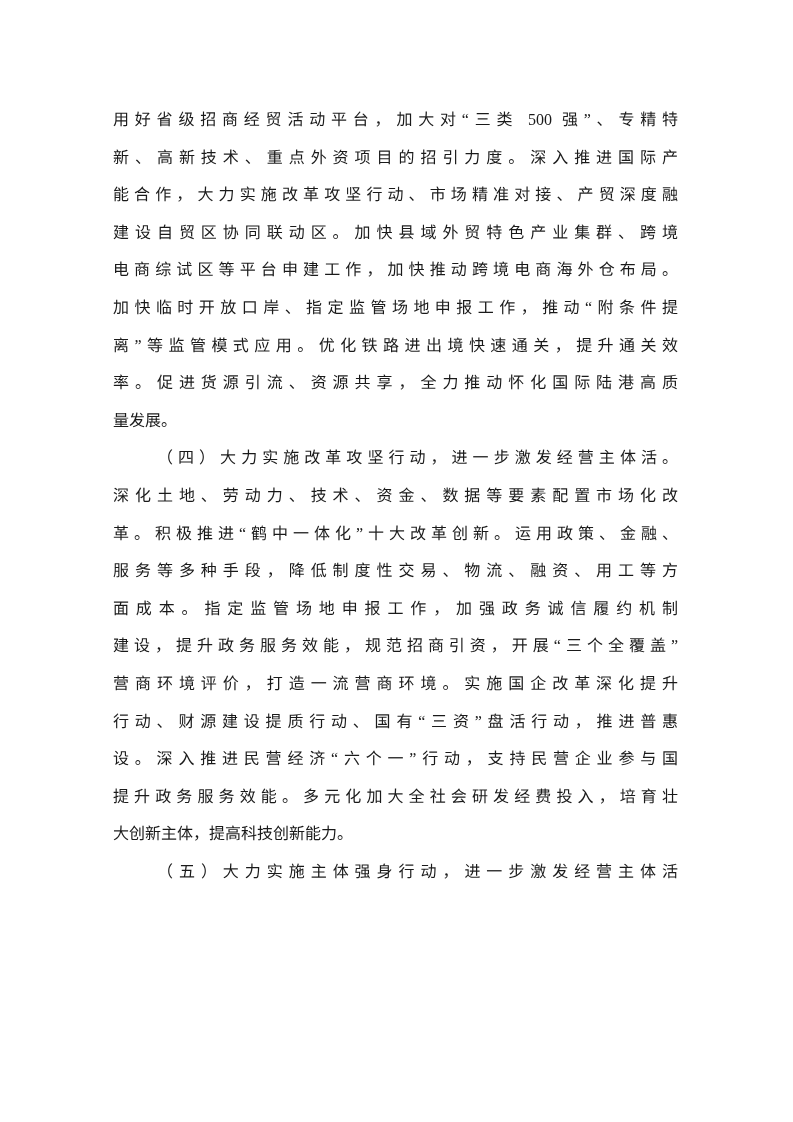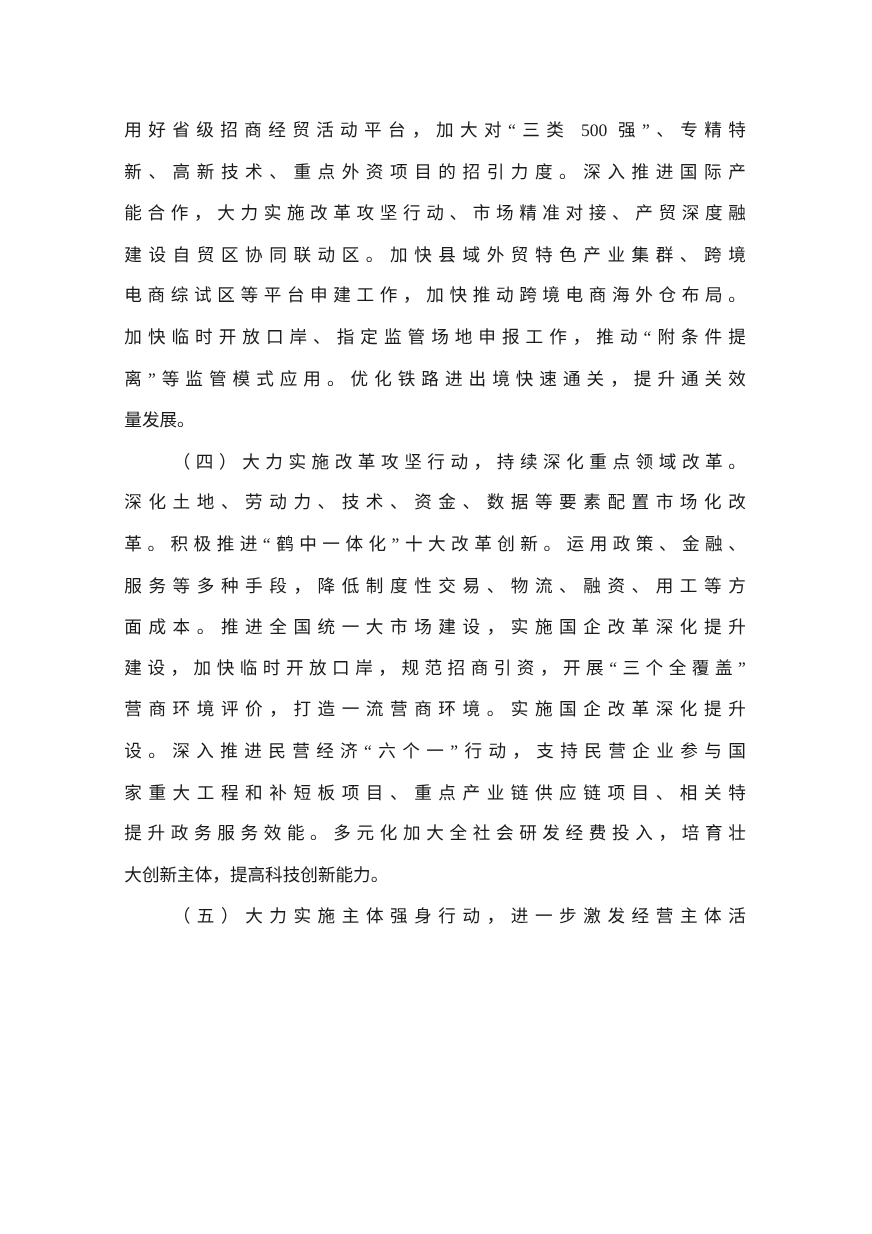"率。促进货源引流、资源共享，全力推动怀化国际陆港高质" div.text-line { html: none -> <div>率。促进货源引流、资源共享，全力推动怀化国际陆港高质</div> }
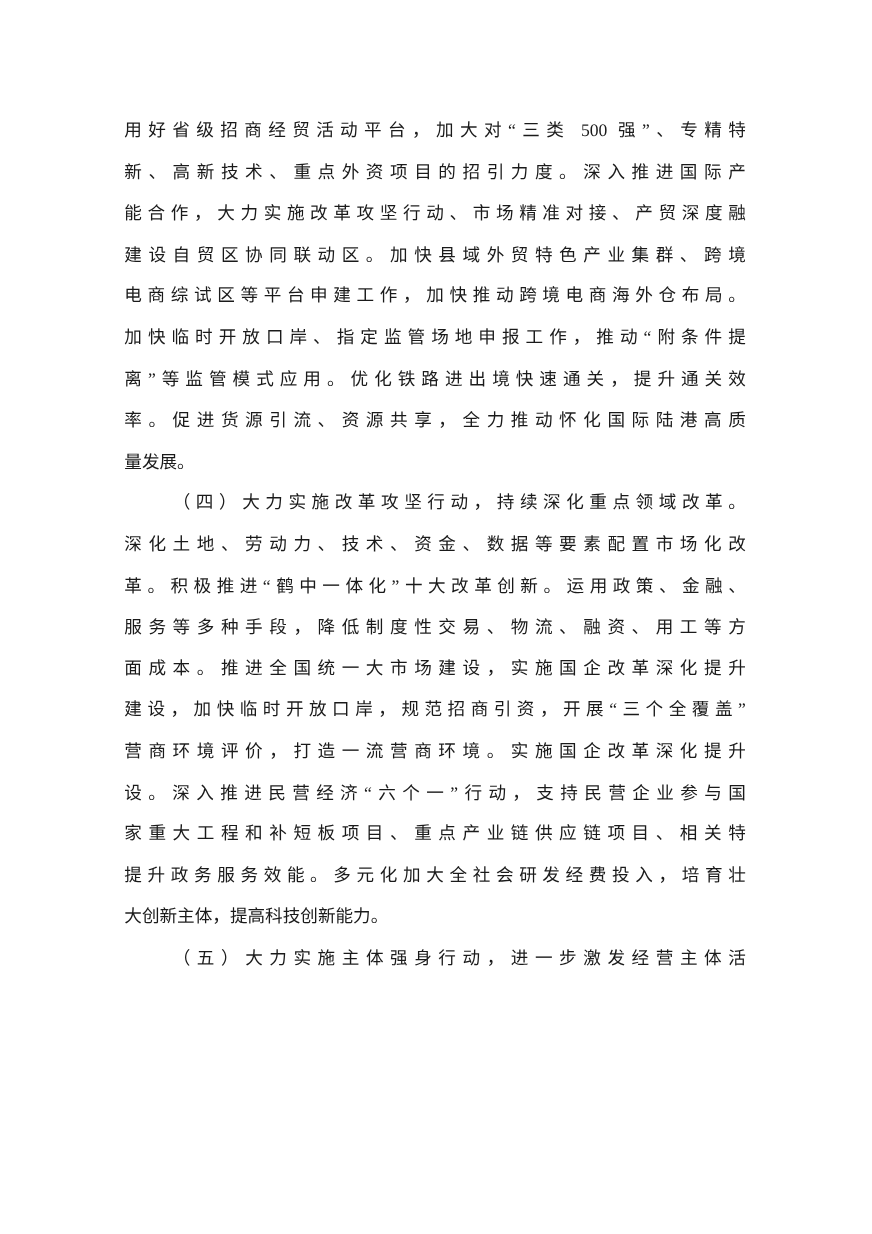"（四）大力实施改革攻坚行动，持续深化重点领域改革。" div.text-line { text: 持续深化重点领域改革 -> 进一步激发经营主体活 }
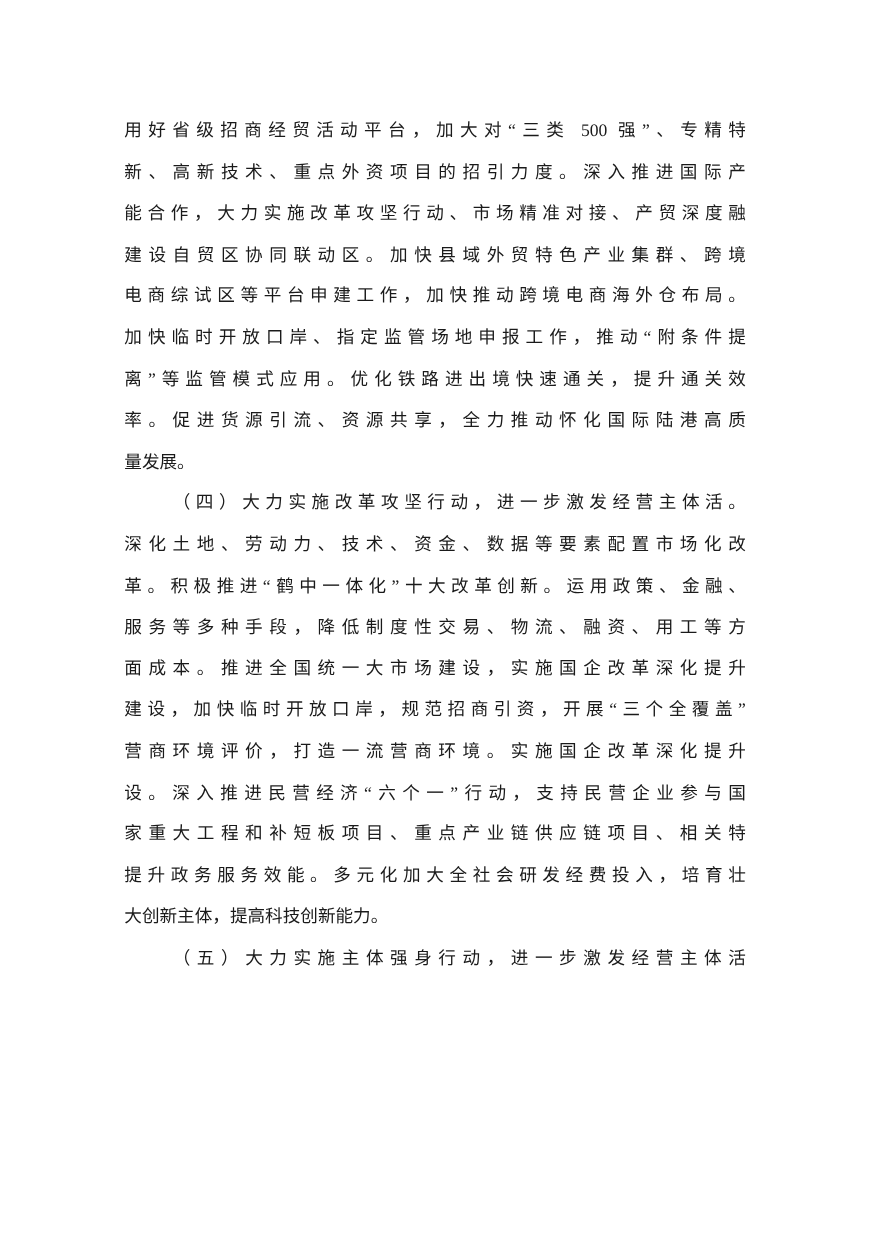"面成本。推进全国统一大市场建设，实施国企改革深化提升" div.text-line { text: 推进全国统一大市场建设，实施国企改革深化提升 -> 指定监管场地申报工作，加强政务诚信履约机制 }
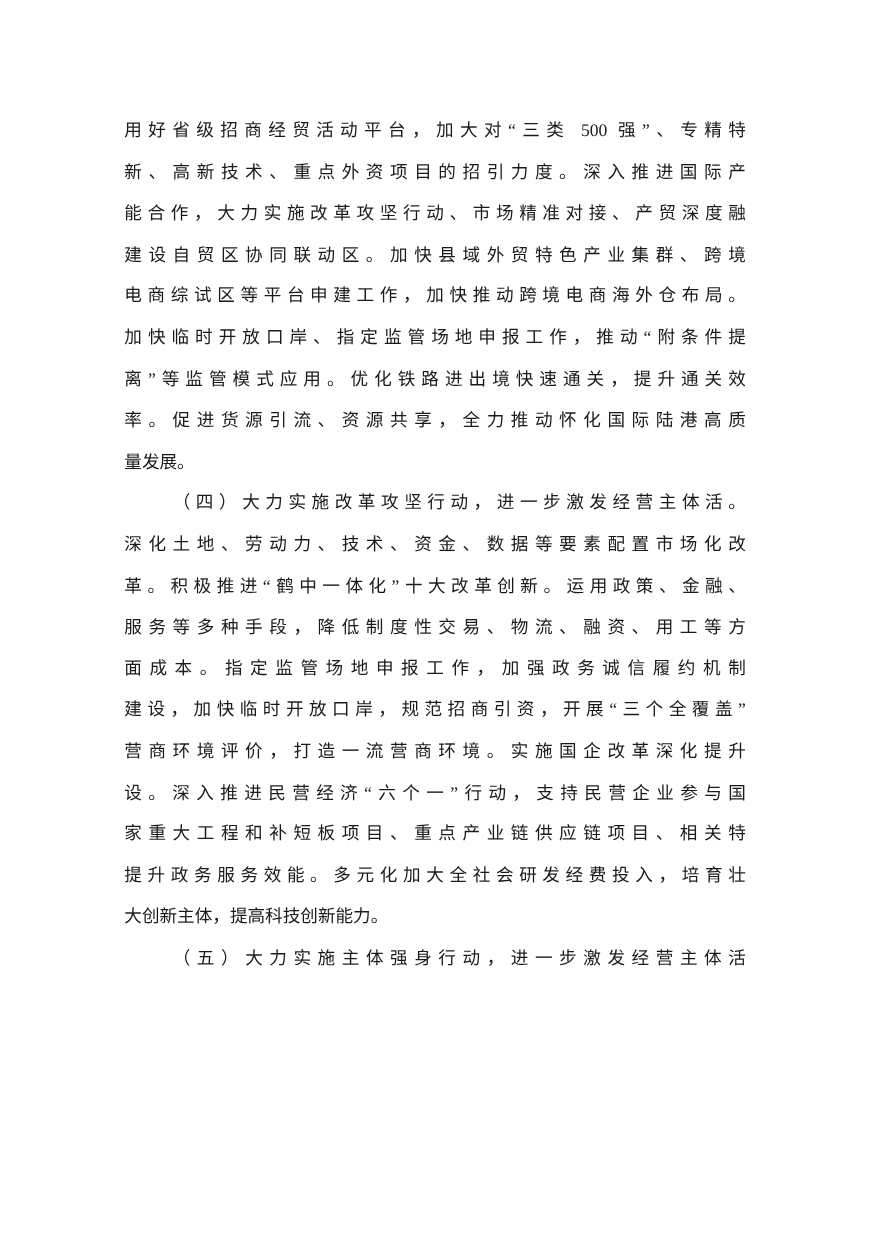"建设，加快临时开放口岸，规范招商引资，开展“三个全覆盖”" div.text-line { text: 加快临时开放口岸 -> 提升政务服务效能 }
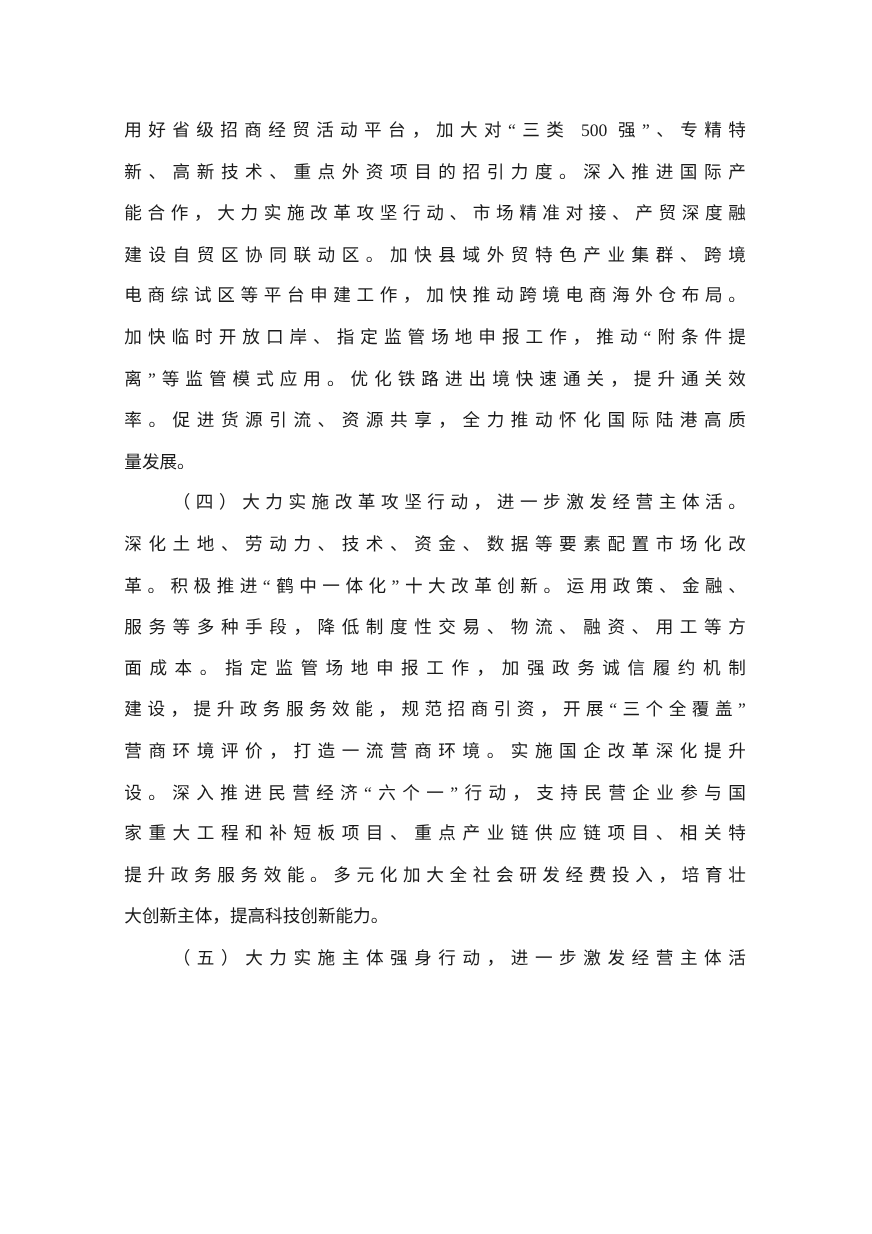"行动、财源建设提质行动、国有“三资”盘活行动，推进普惠" div.text-line { html: none -> <div>行动、财源建设提质行动、国有“三资”盘活行动，推进普惠</div> }
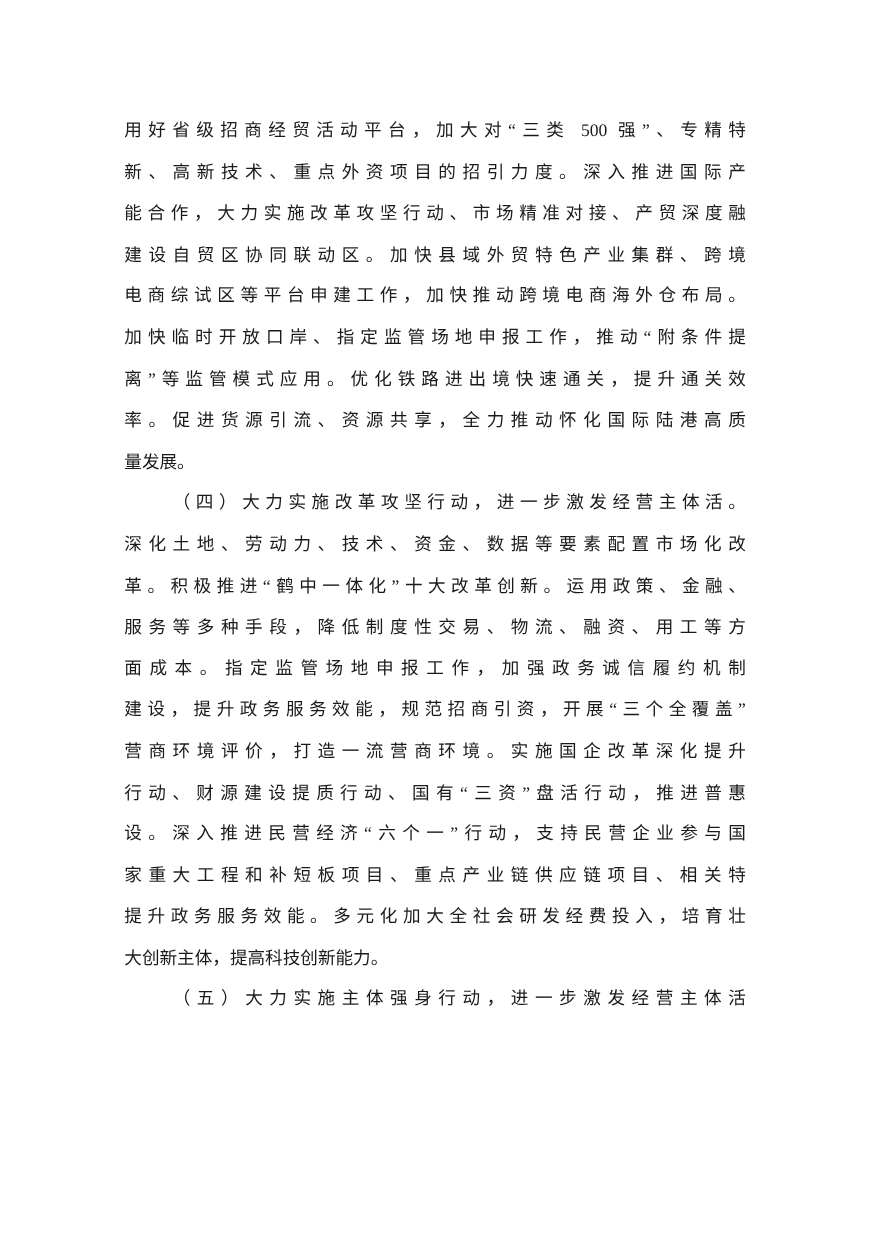"家重大工程和补短板项目、重点产业链供应链项目、相关特" div.text-line { html: <div>家重大工程和补短板项目、重点产业链供应链项目、相关特</div> -> none }
